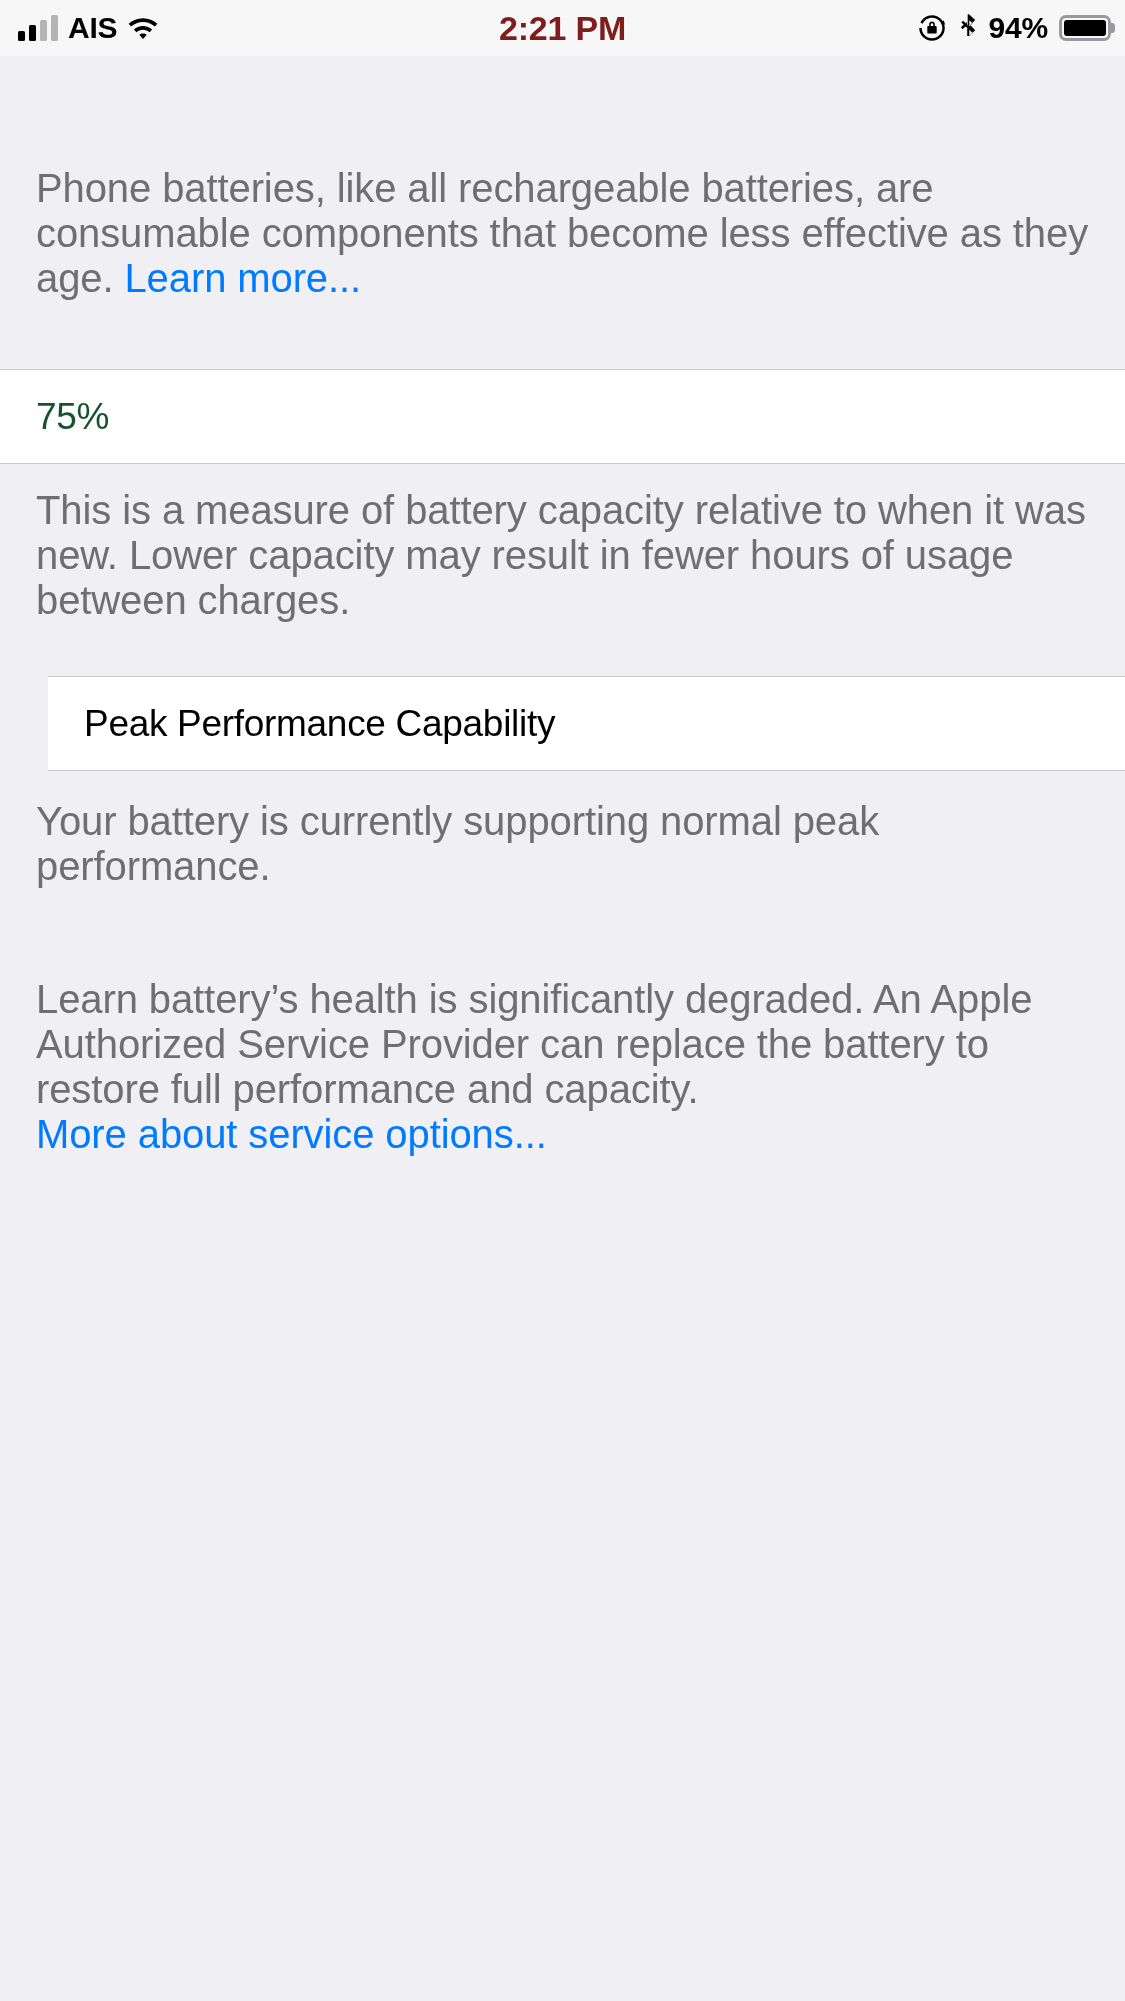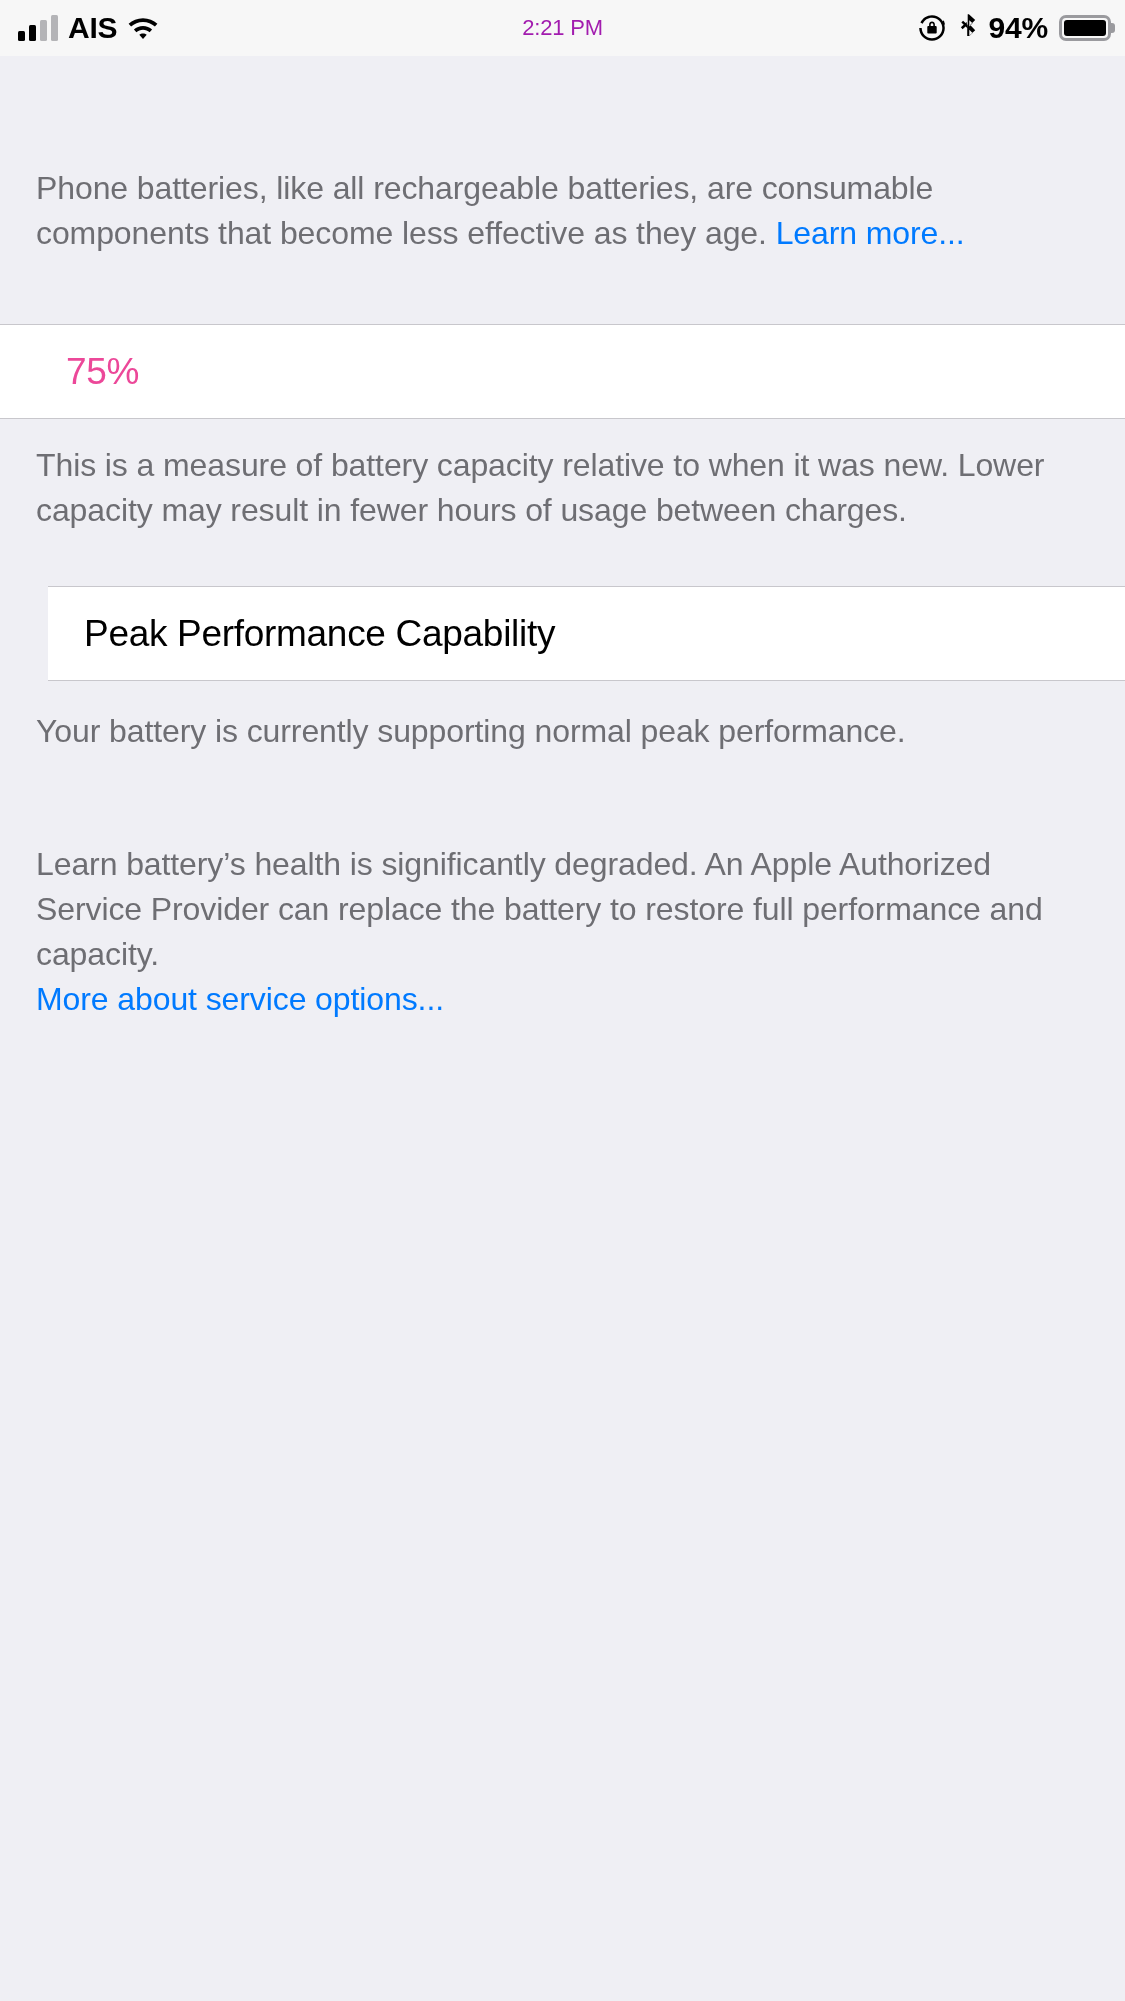"2:21 PM" .sb-time { color: #a21caf -> #7f1d1d; font-size: 22px -> 34px; font-weight: 400 -> 700 }
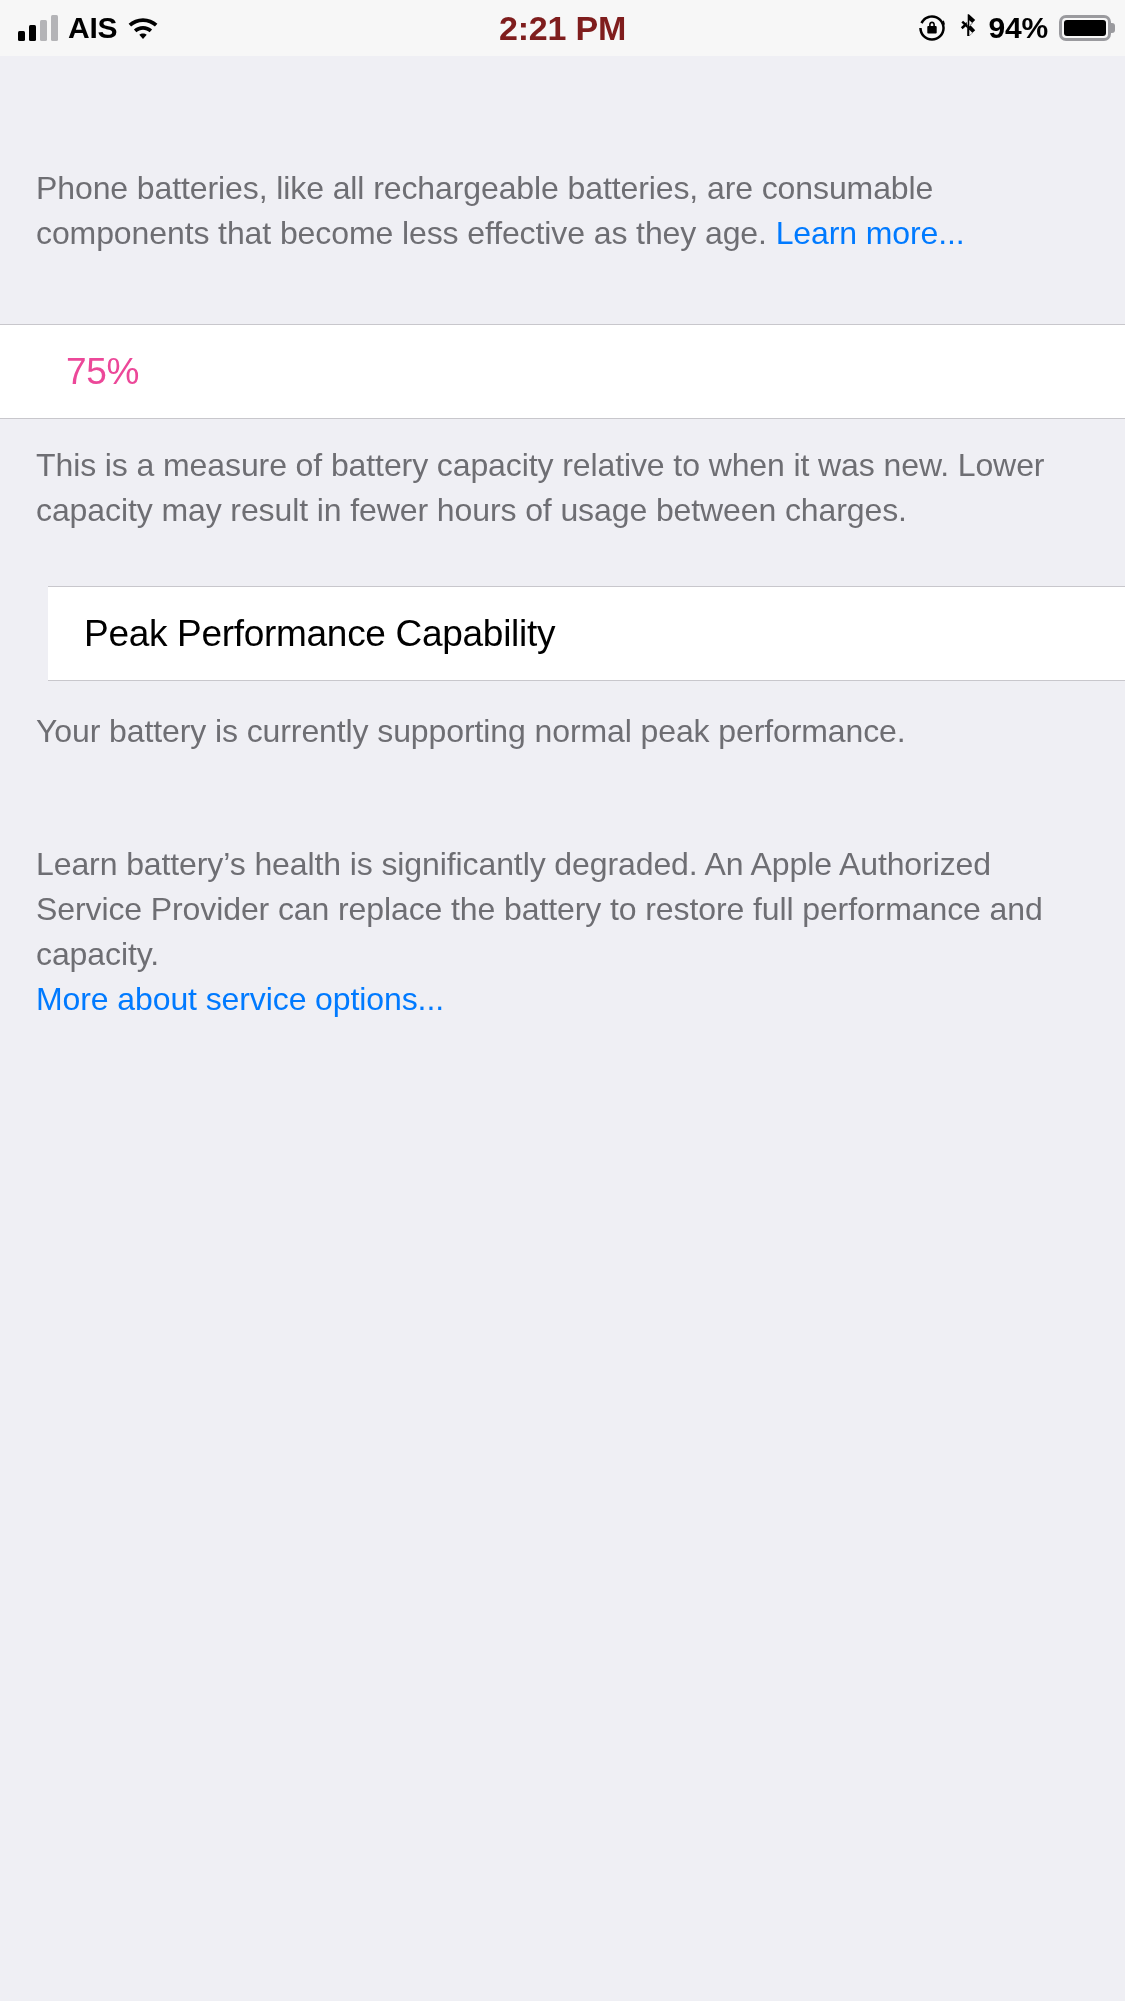"Phone batteries, like all rechargeable" .footnote { font-size: 32px -> 40px }
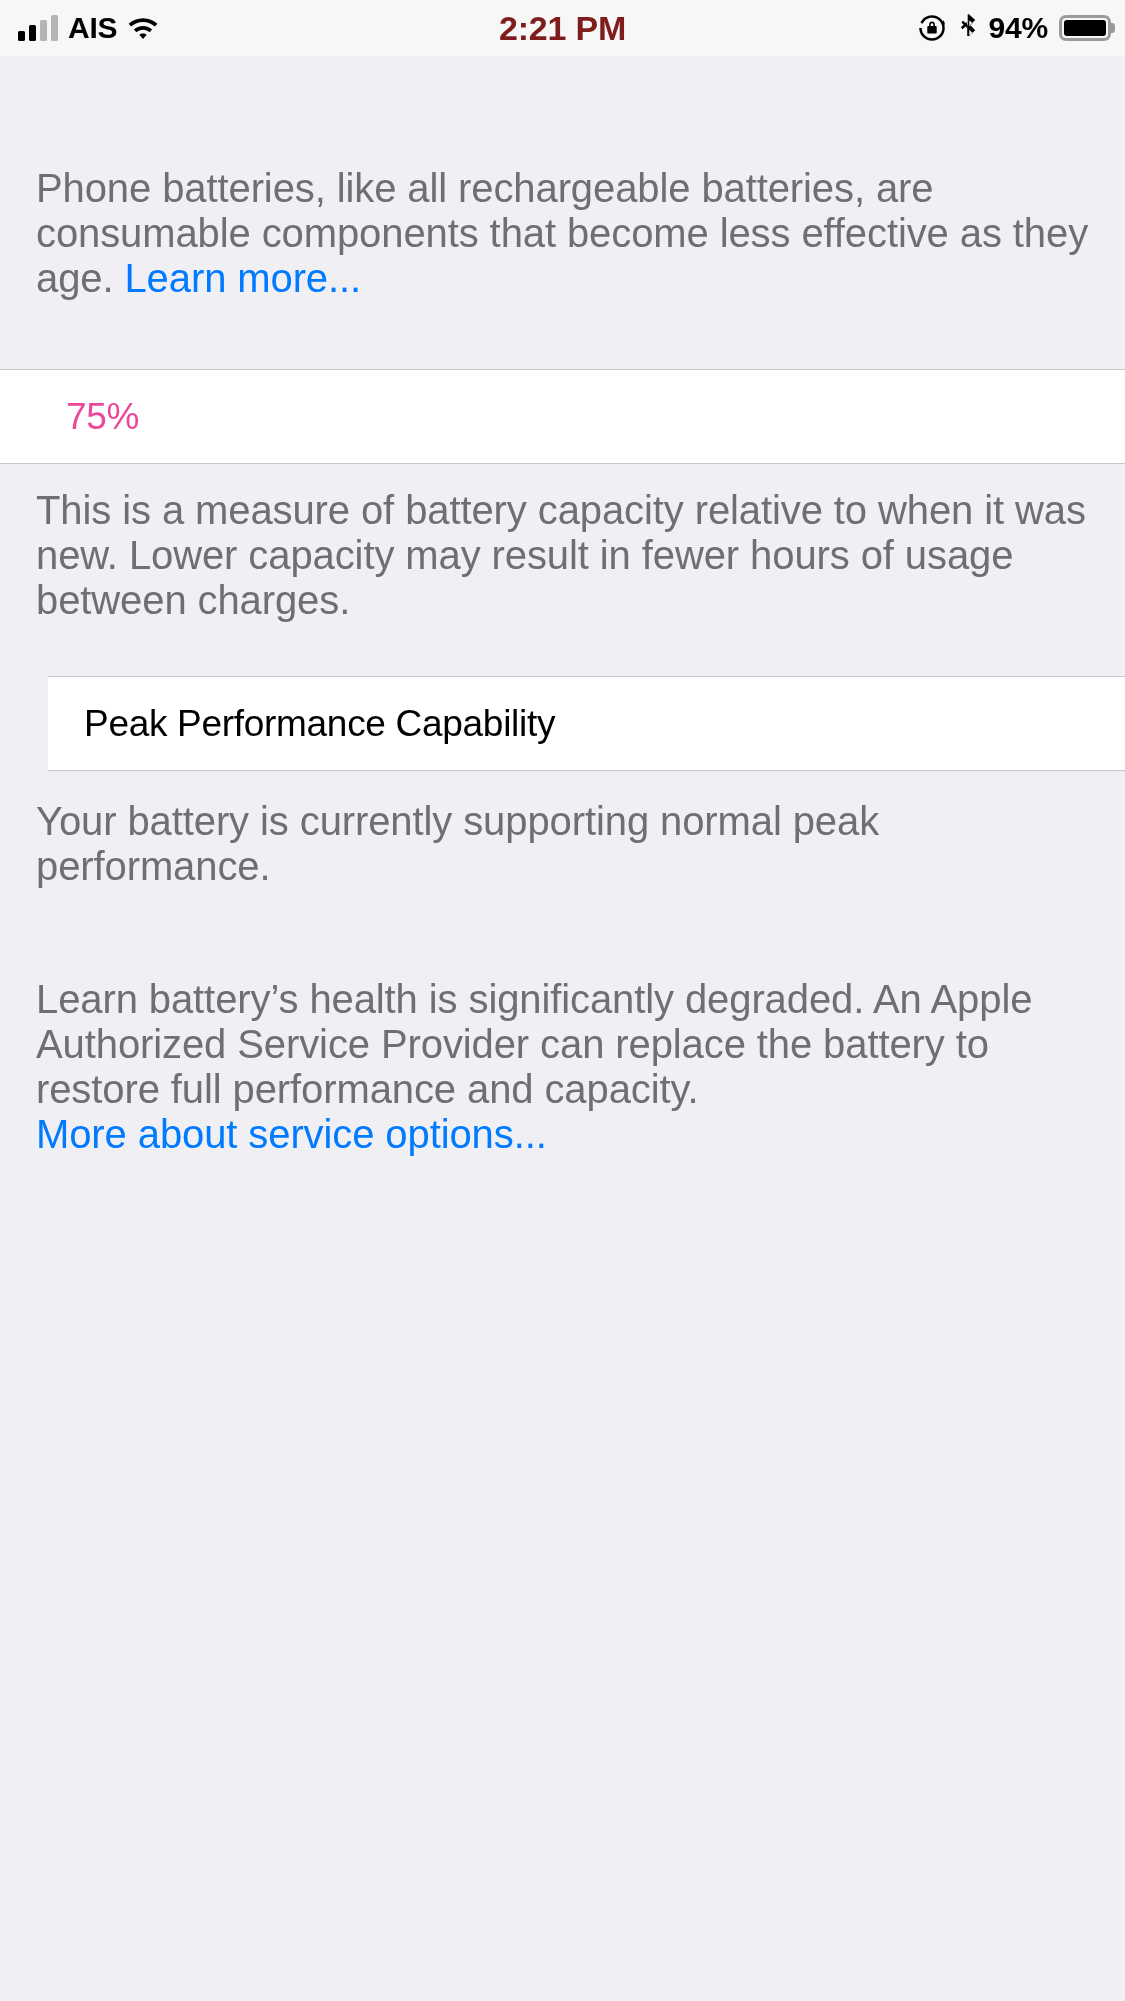"75%" .cell-value { color: #ec4899 -> #14532d; margin-left: 30px -> none }
